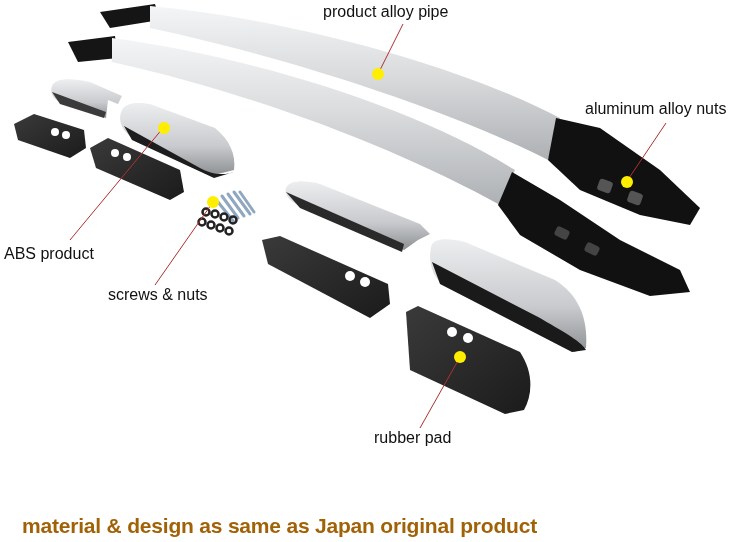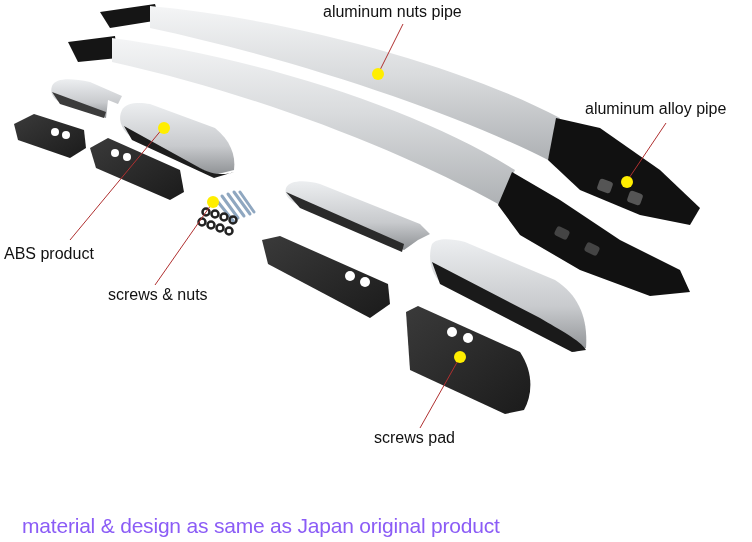"aluminum nuts pipe" div.label { text: aluminum nuts -> product alloy }
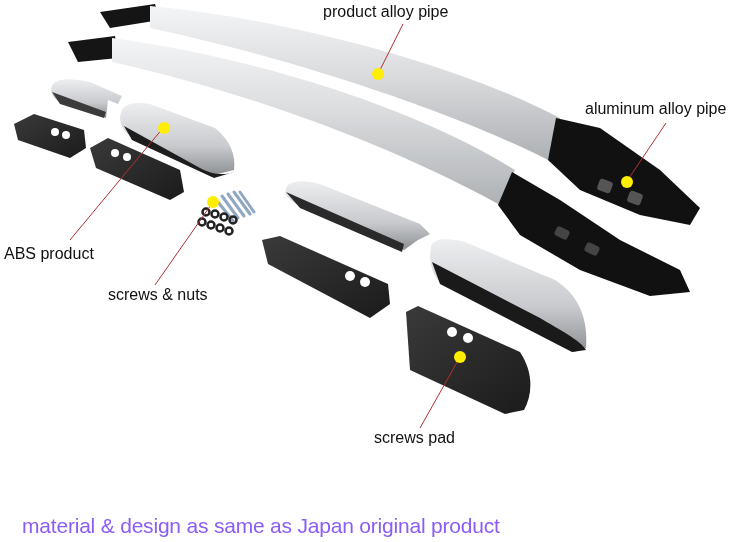"aluminum alloy pipe" div.label { text: pipe -> nuts }
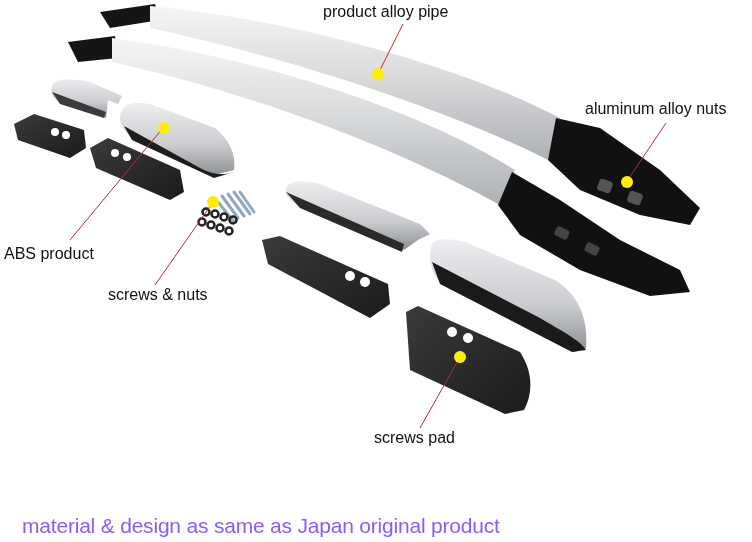"screws pad" div.label { text: screws -> rubber }
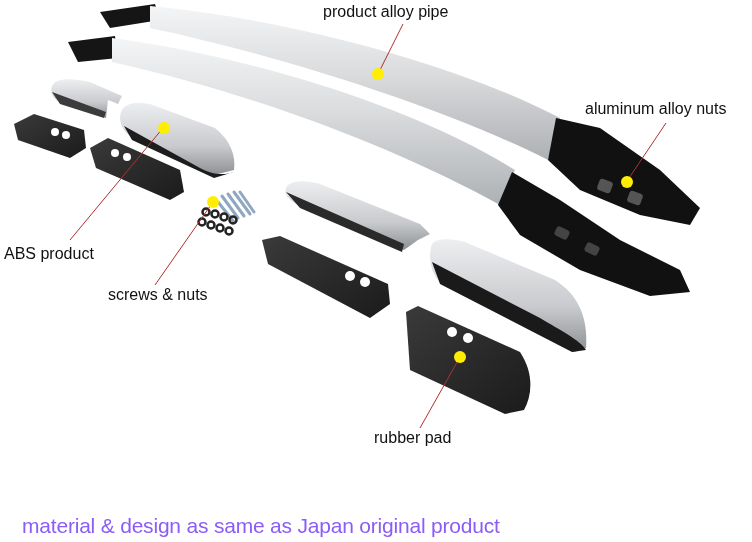"material & design as same" .caption { color: #8b5cf6 -> #a16207; font-weight: normal -> bold }
